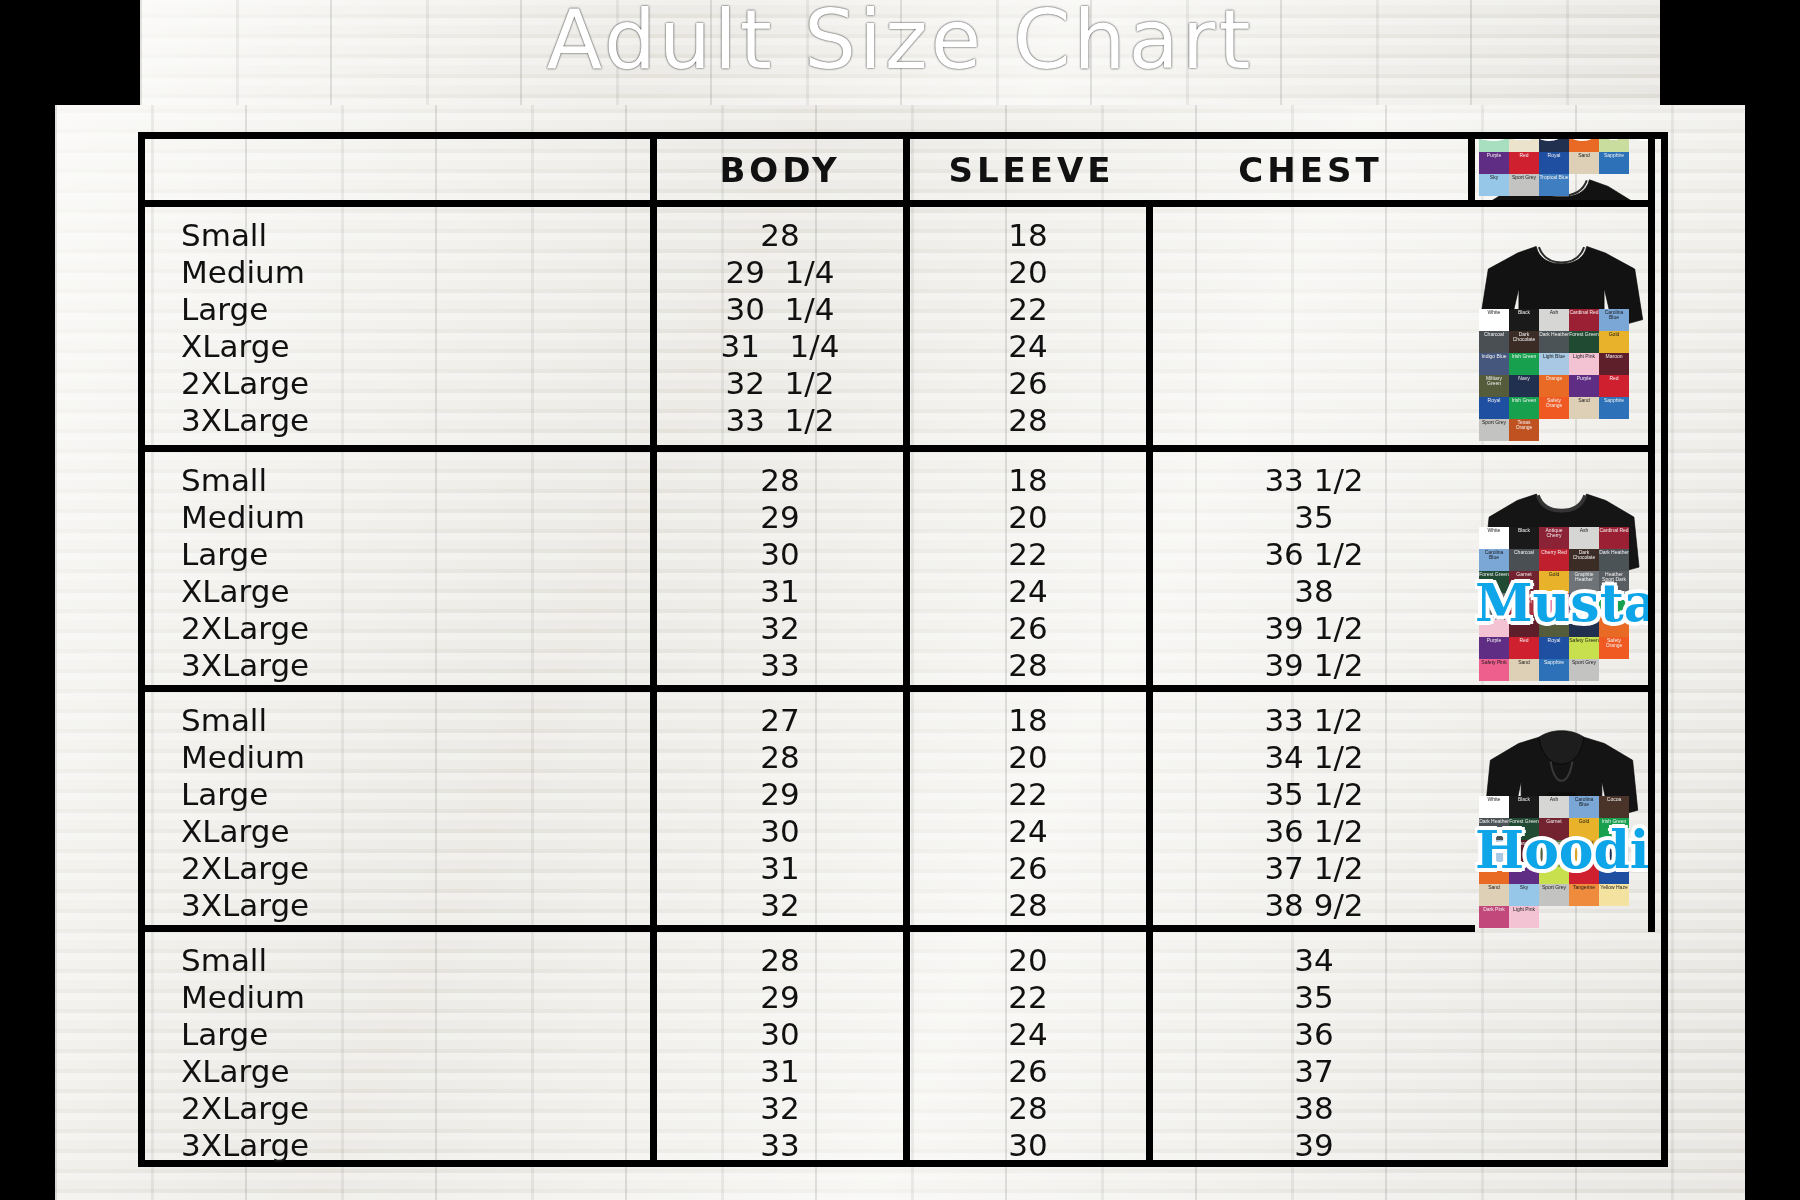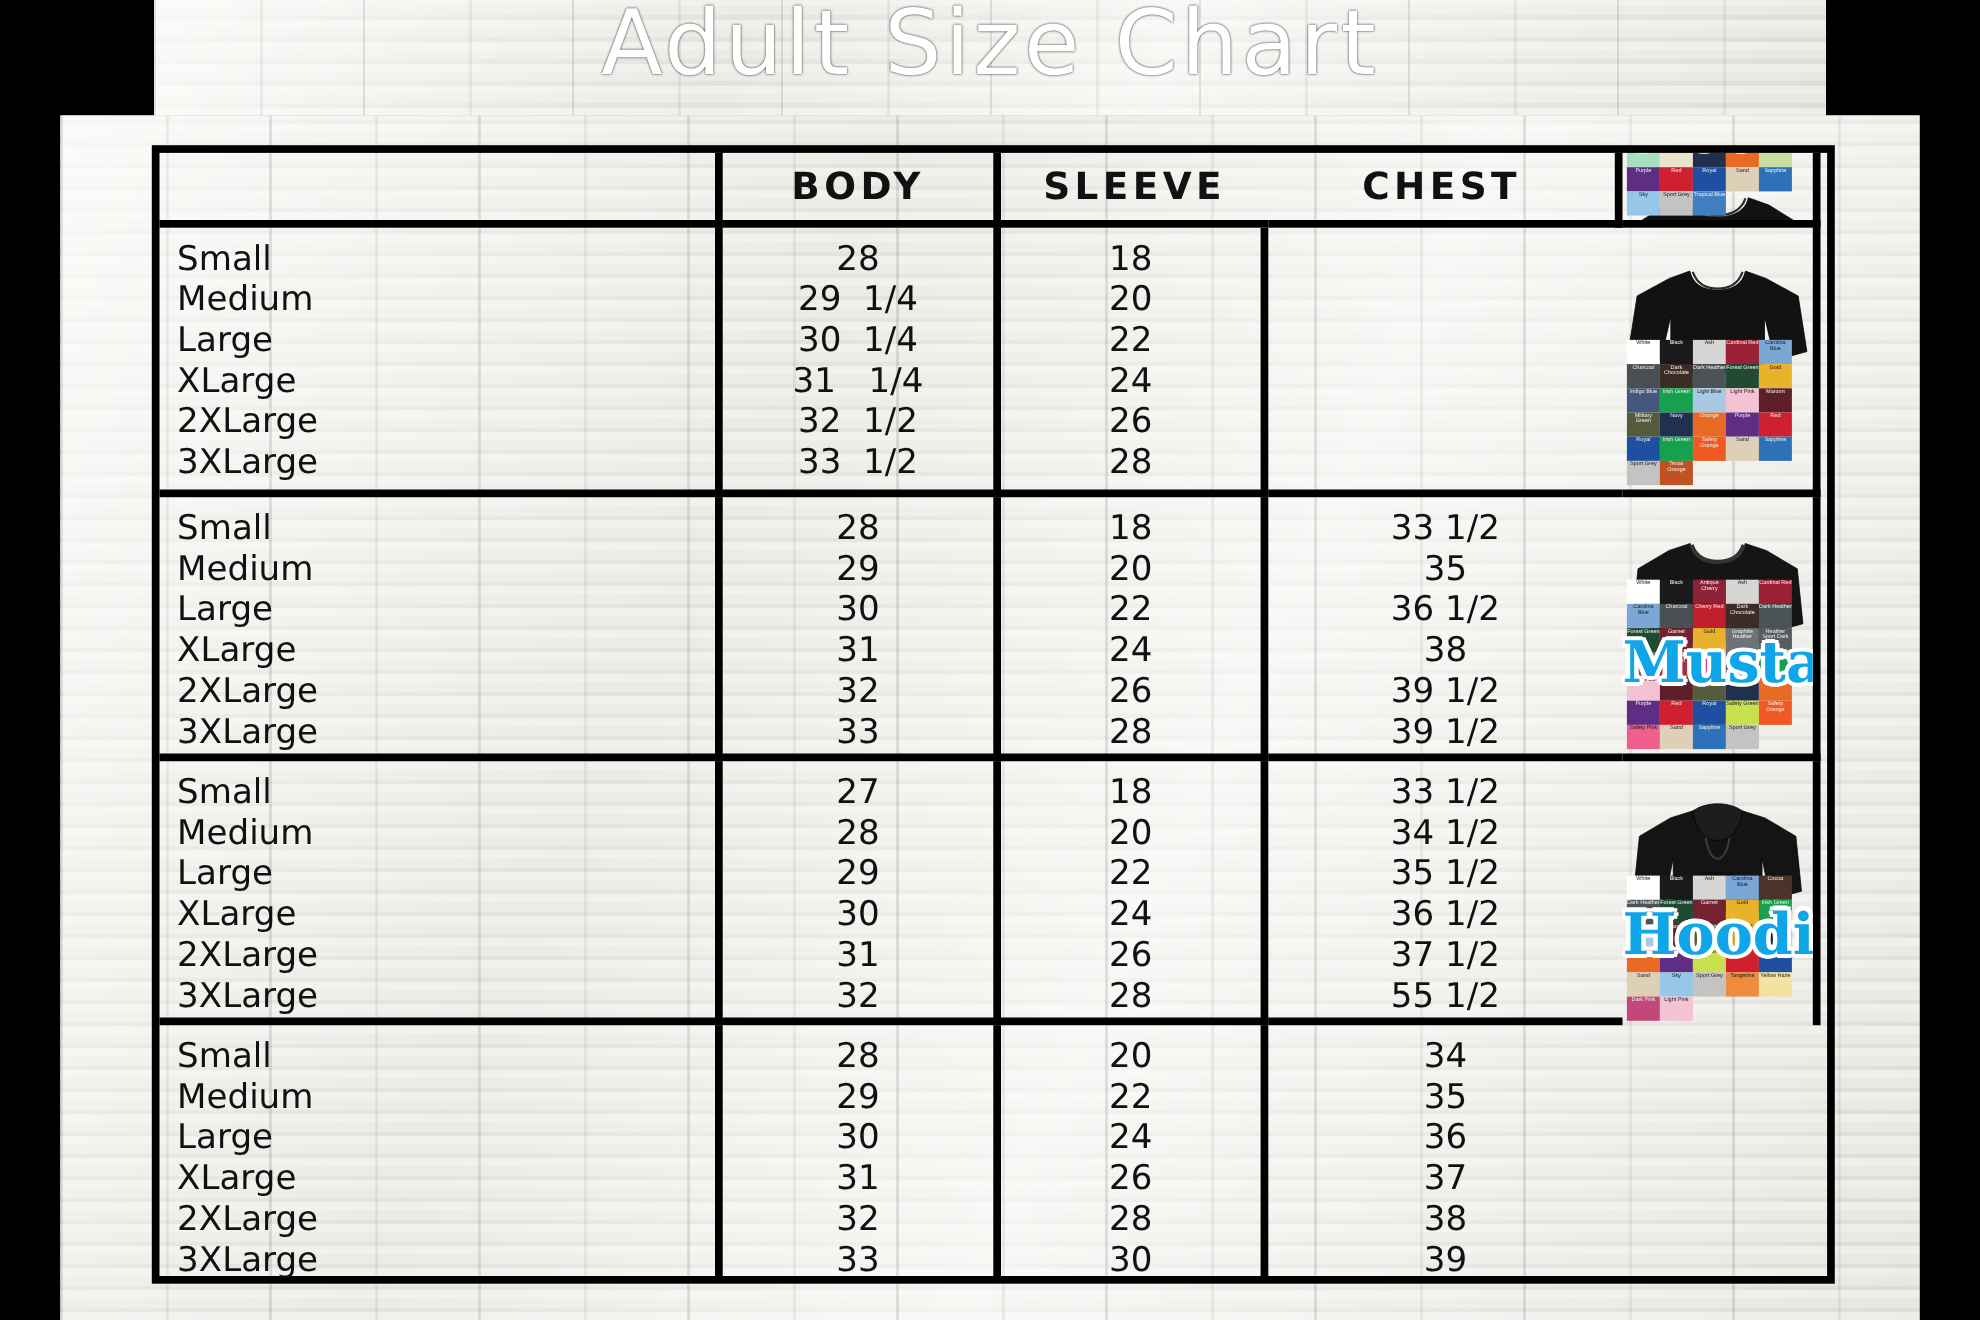"Small" .sizecol .line { padding-left: 16px -> 36px }
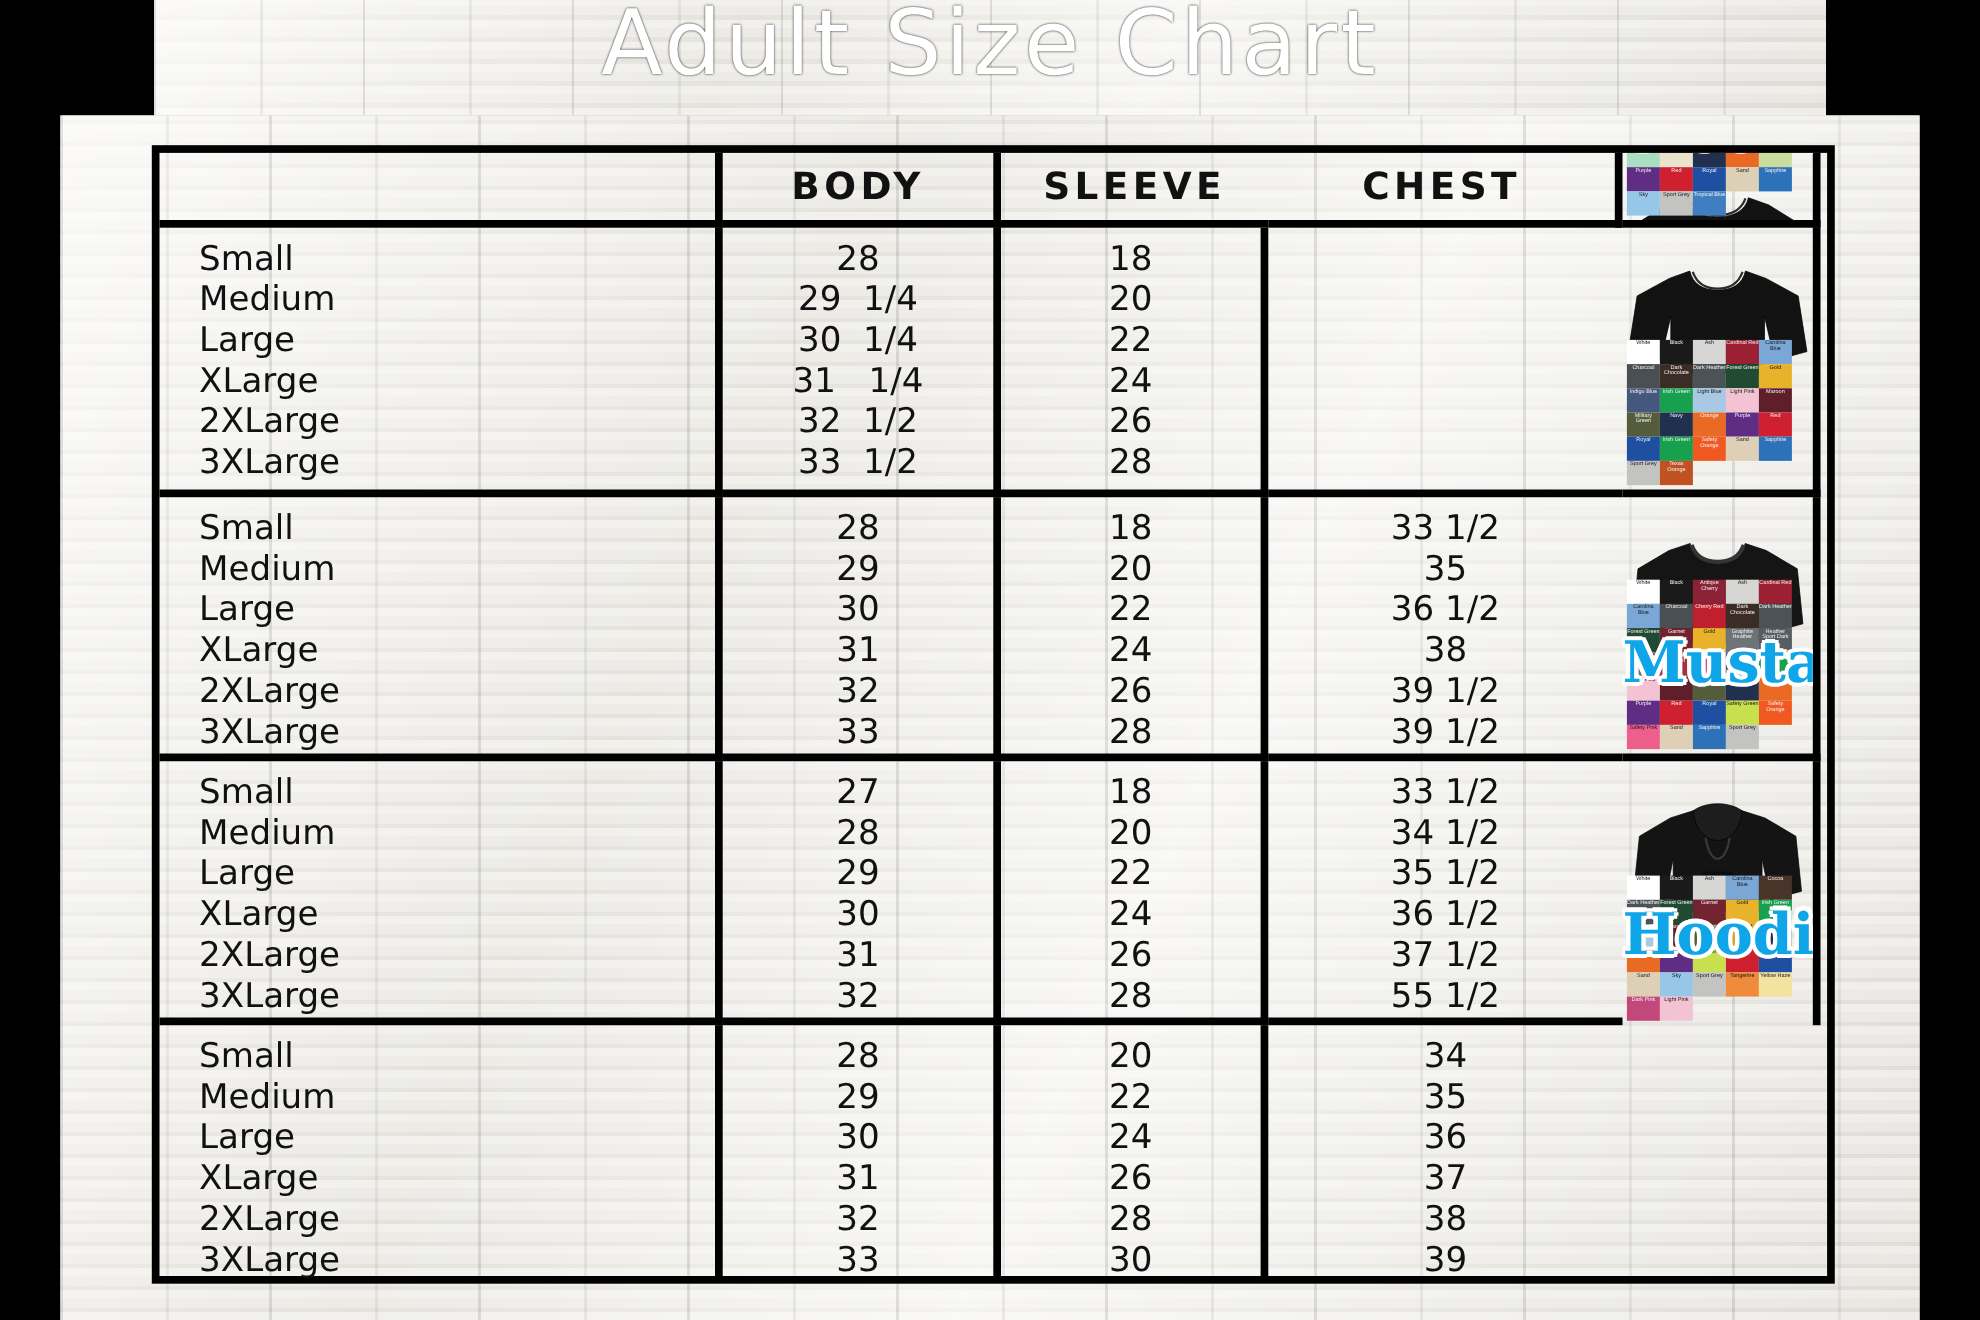"55 1/2" div.line { text: 55 1/2 -> 38 9/2 }
